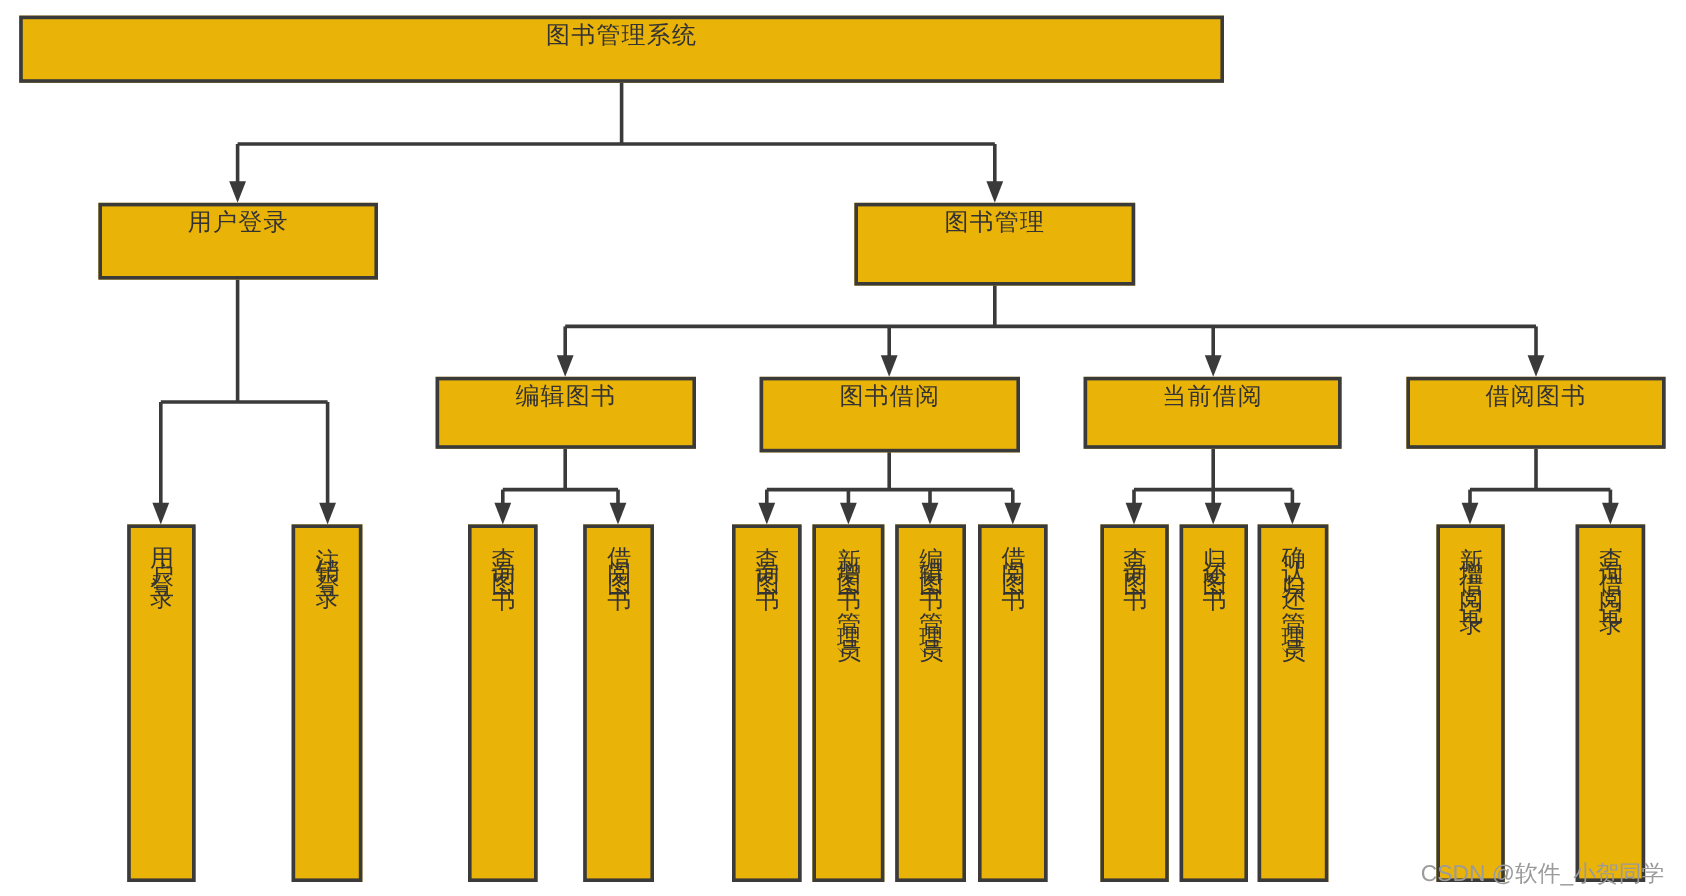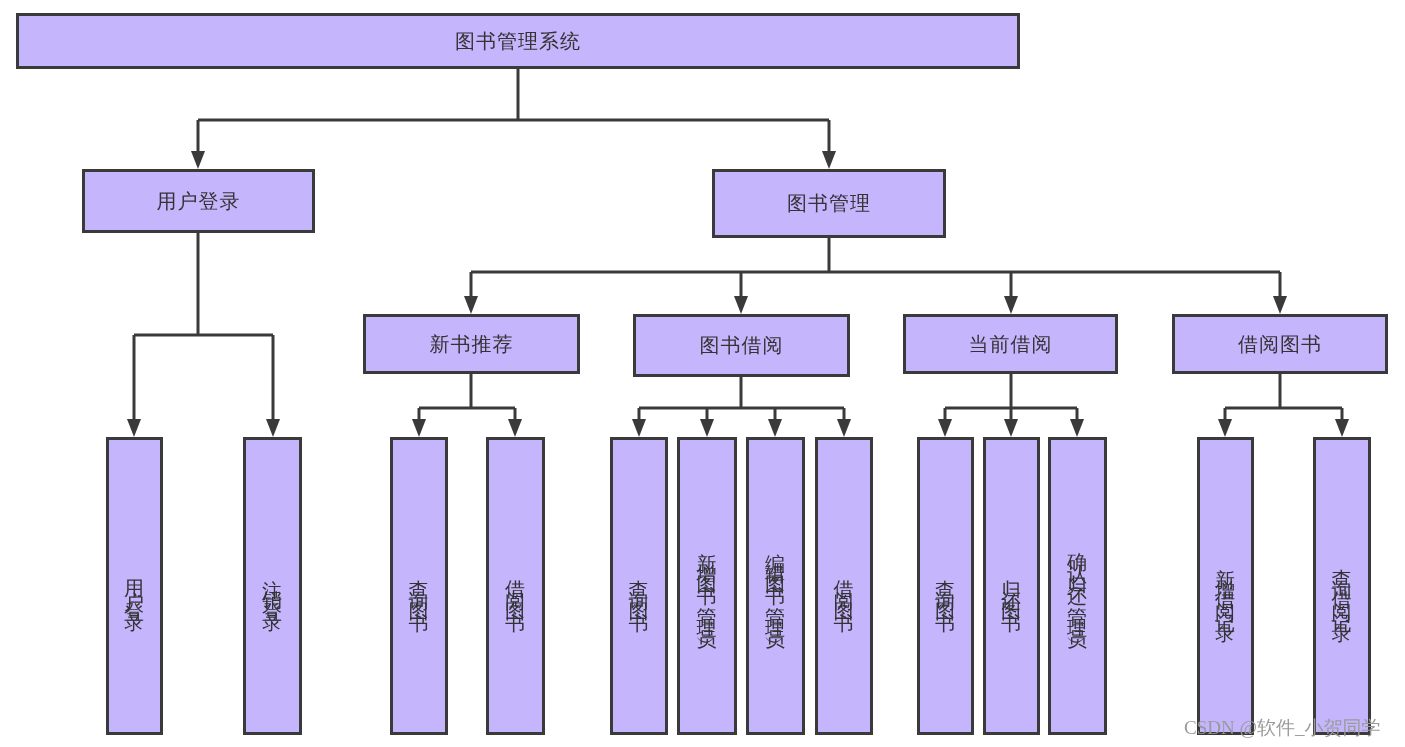"图书管理系统" .node { align-items: center -> none; background: #c4b5fd -> #eab308 }
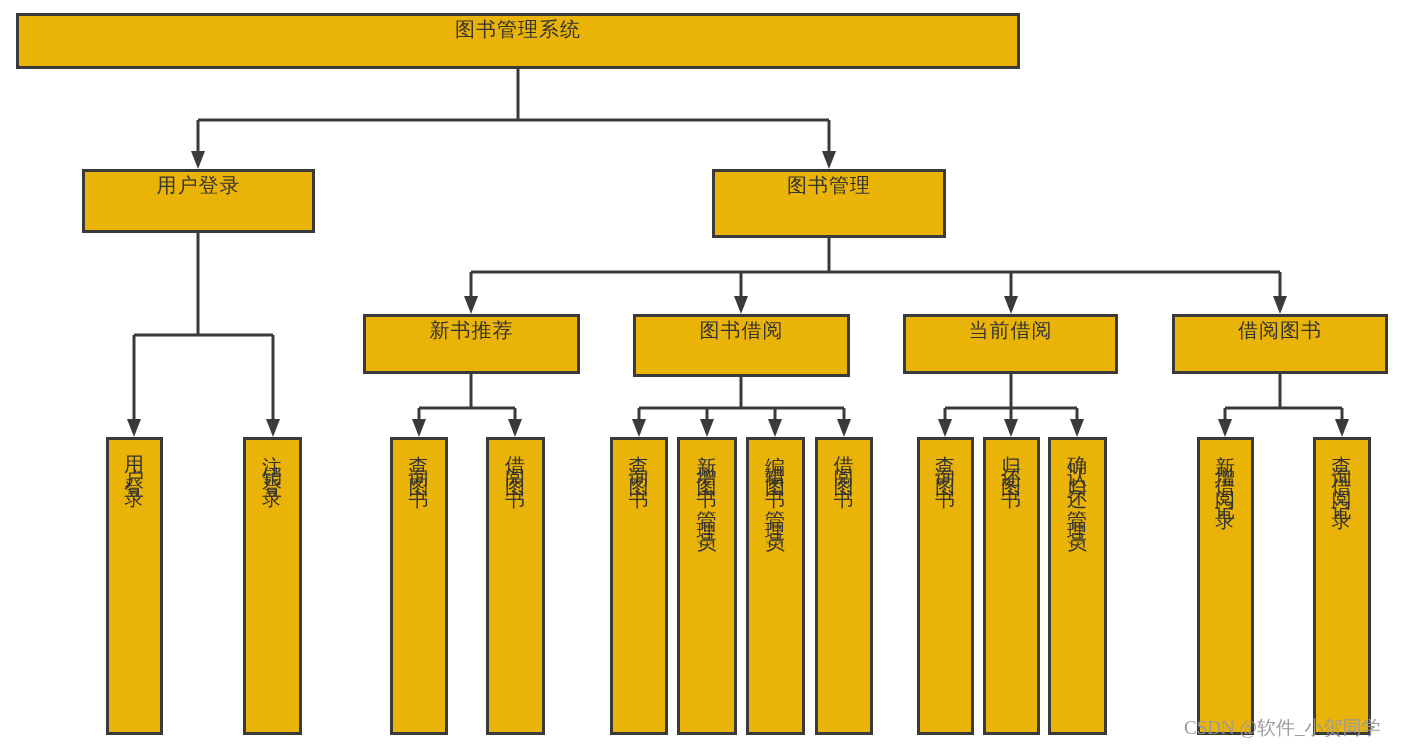"新书推荐" span { text: 新书推荐 -> 编辑图书 }
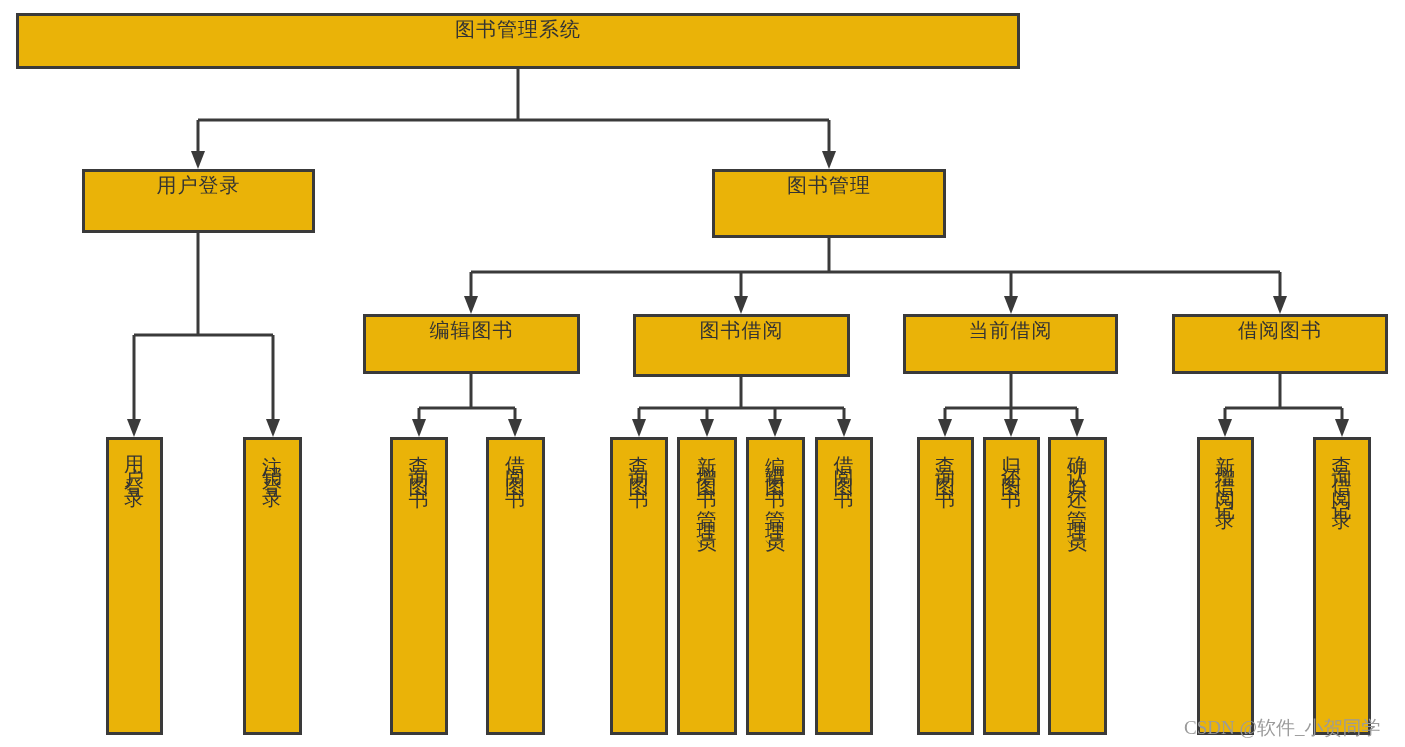"CSDN @软件_小贺同学" .watermark { font-family: Liberation Serif, serif -> none }
